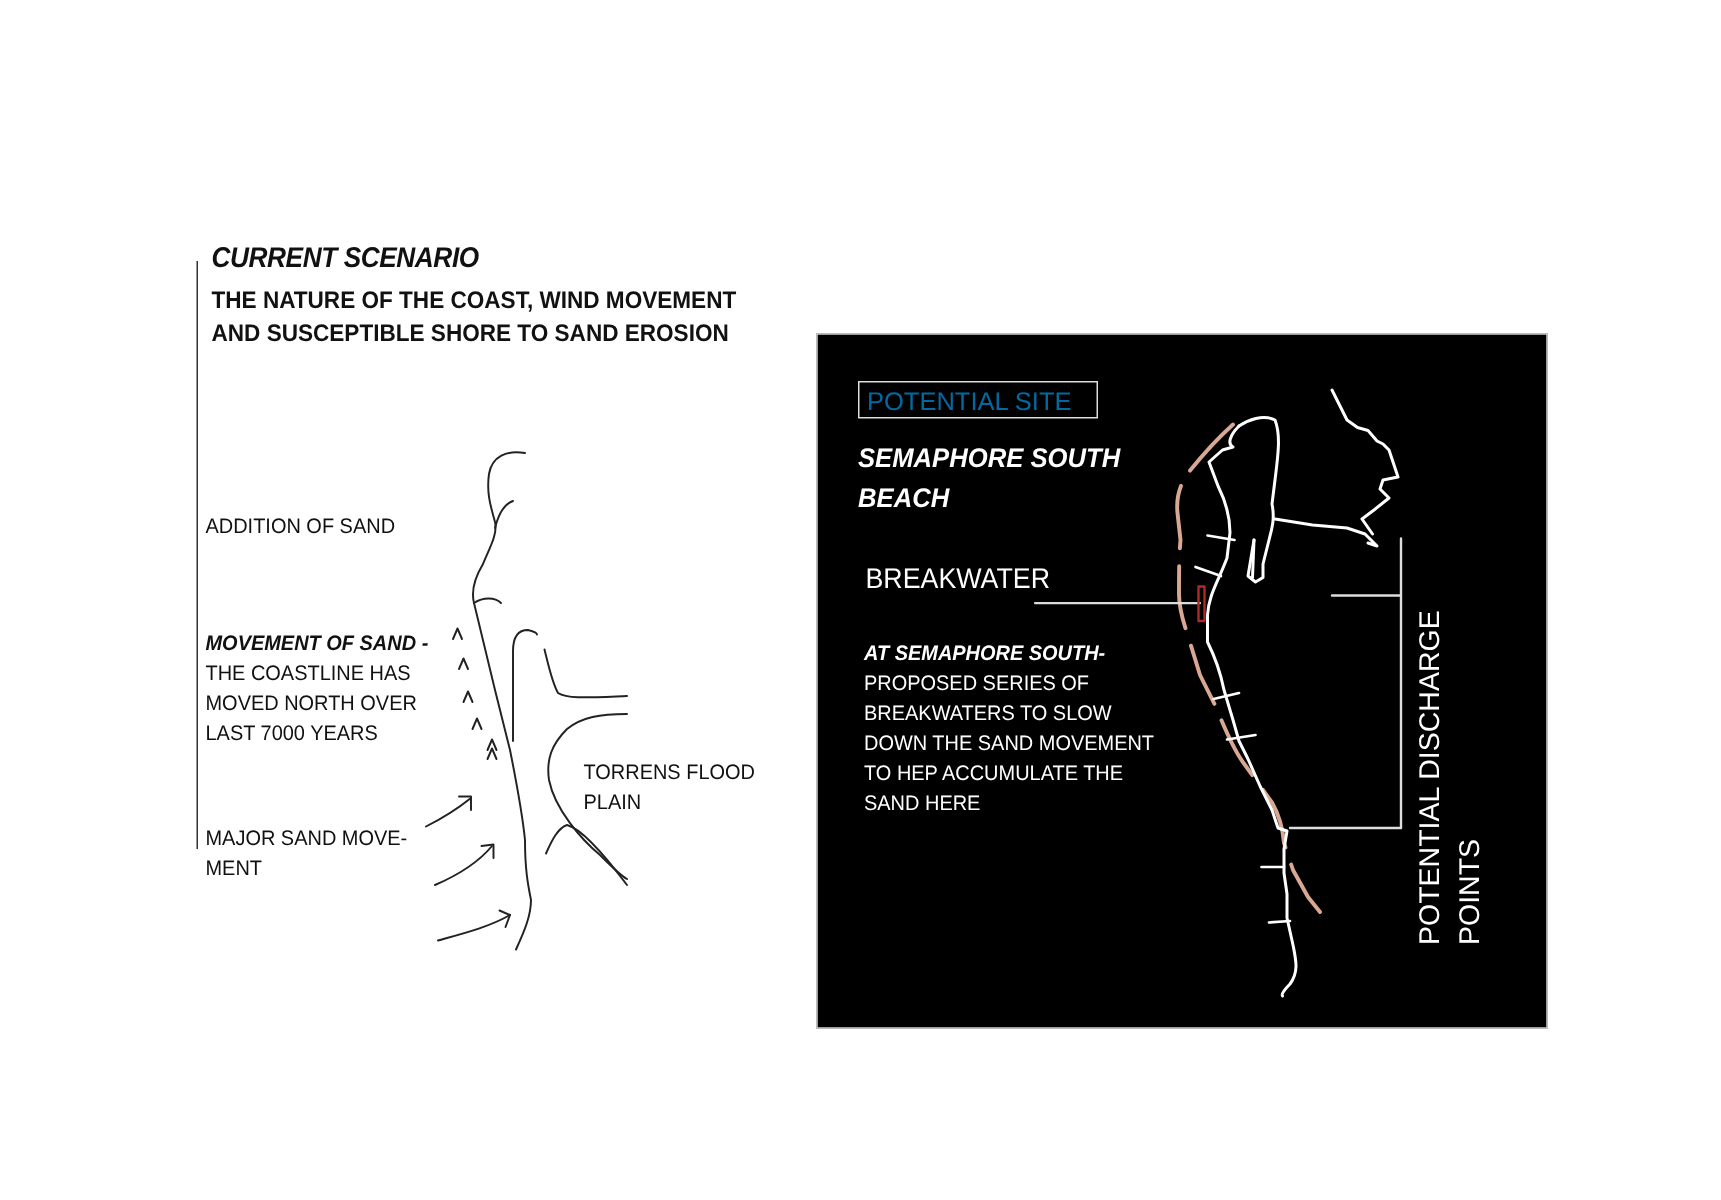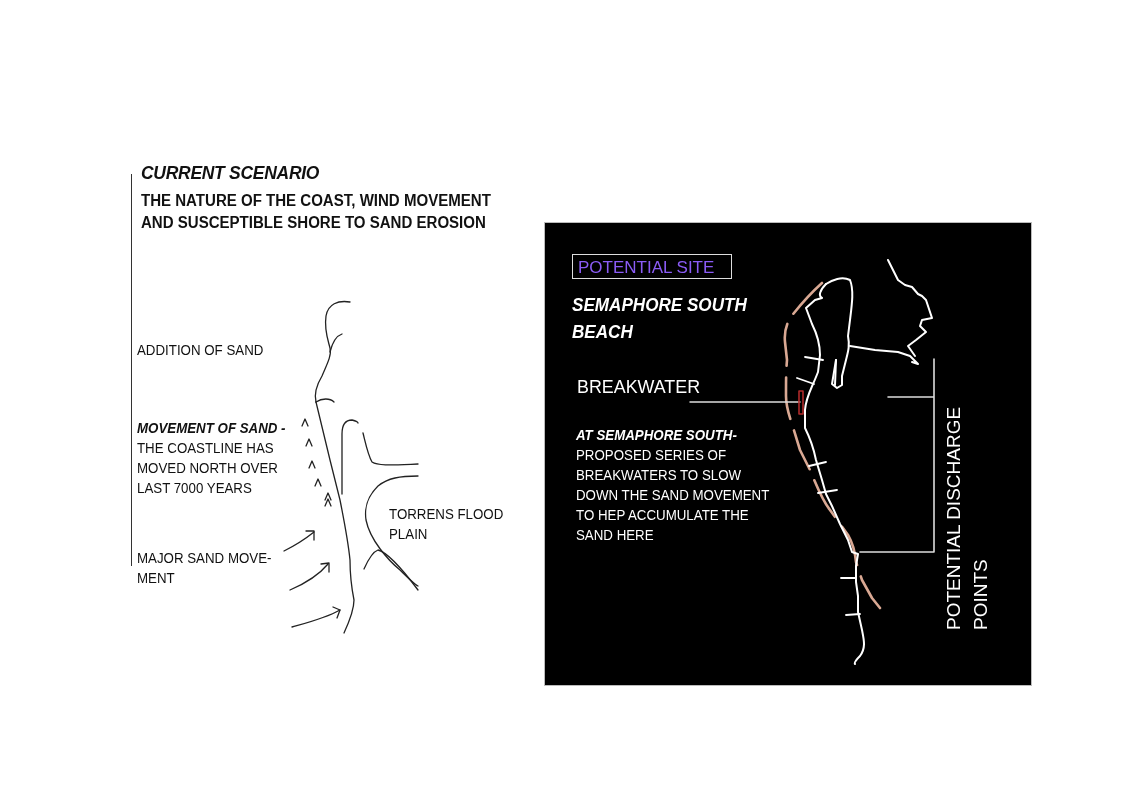"POTENTIAL SITE" .site-box { color: #8b5cf6 -> #0369a1 }
